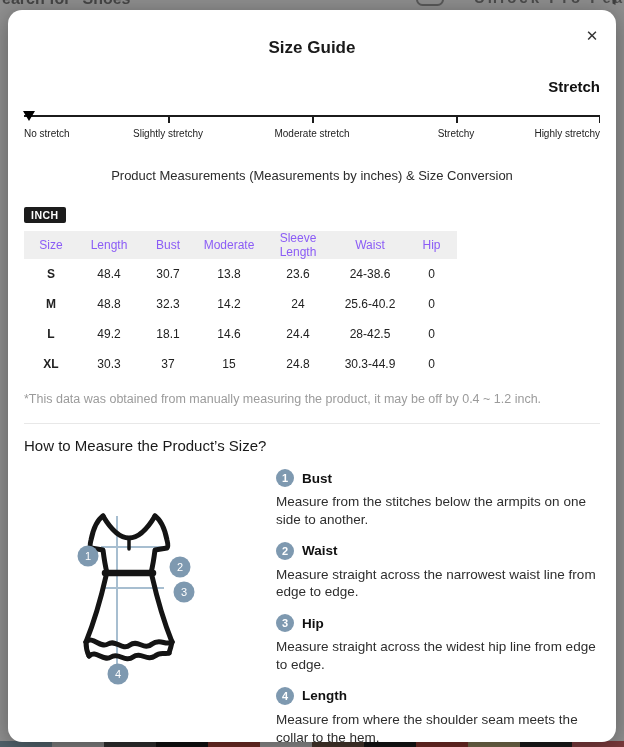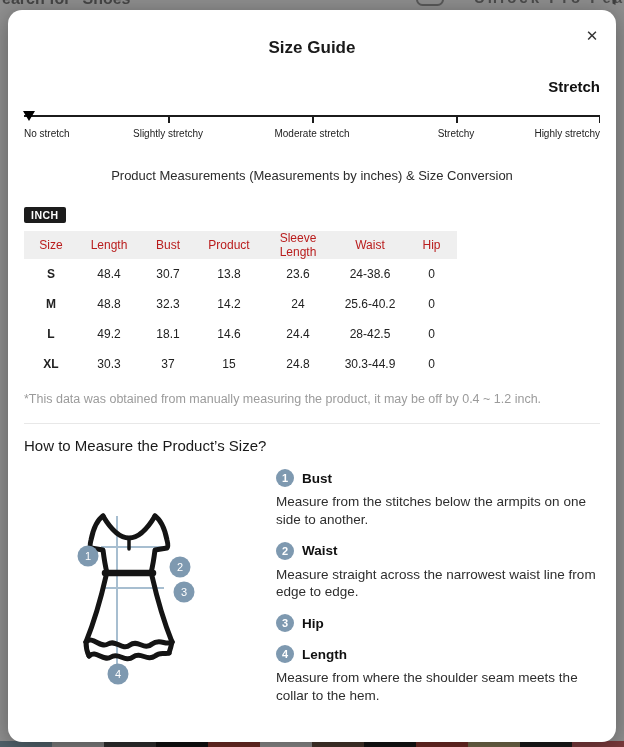"Size" table.size-table thead th { color: #b91c1c -> #8b5cf6 }
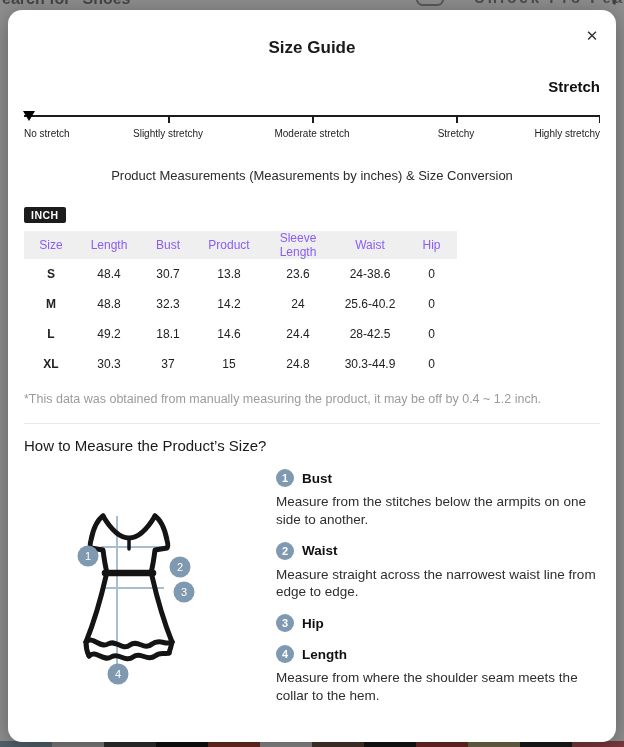"Product" th { text: Product -> Moderate }
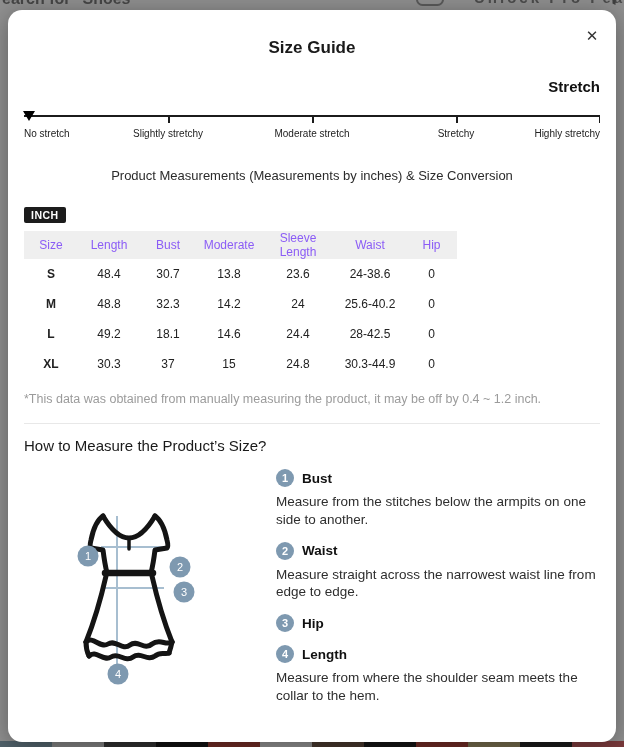"Measure straight across the widest" div.desc { html: none -> <div>Measure straight across the widest hip line from edge to edge.</div> }
